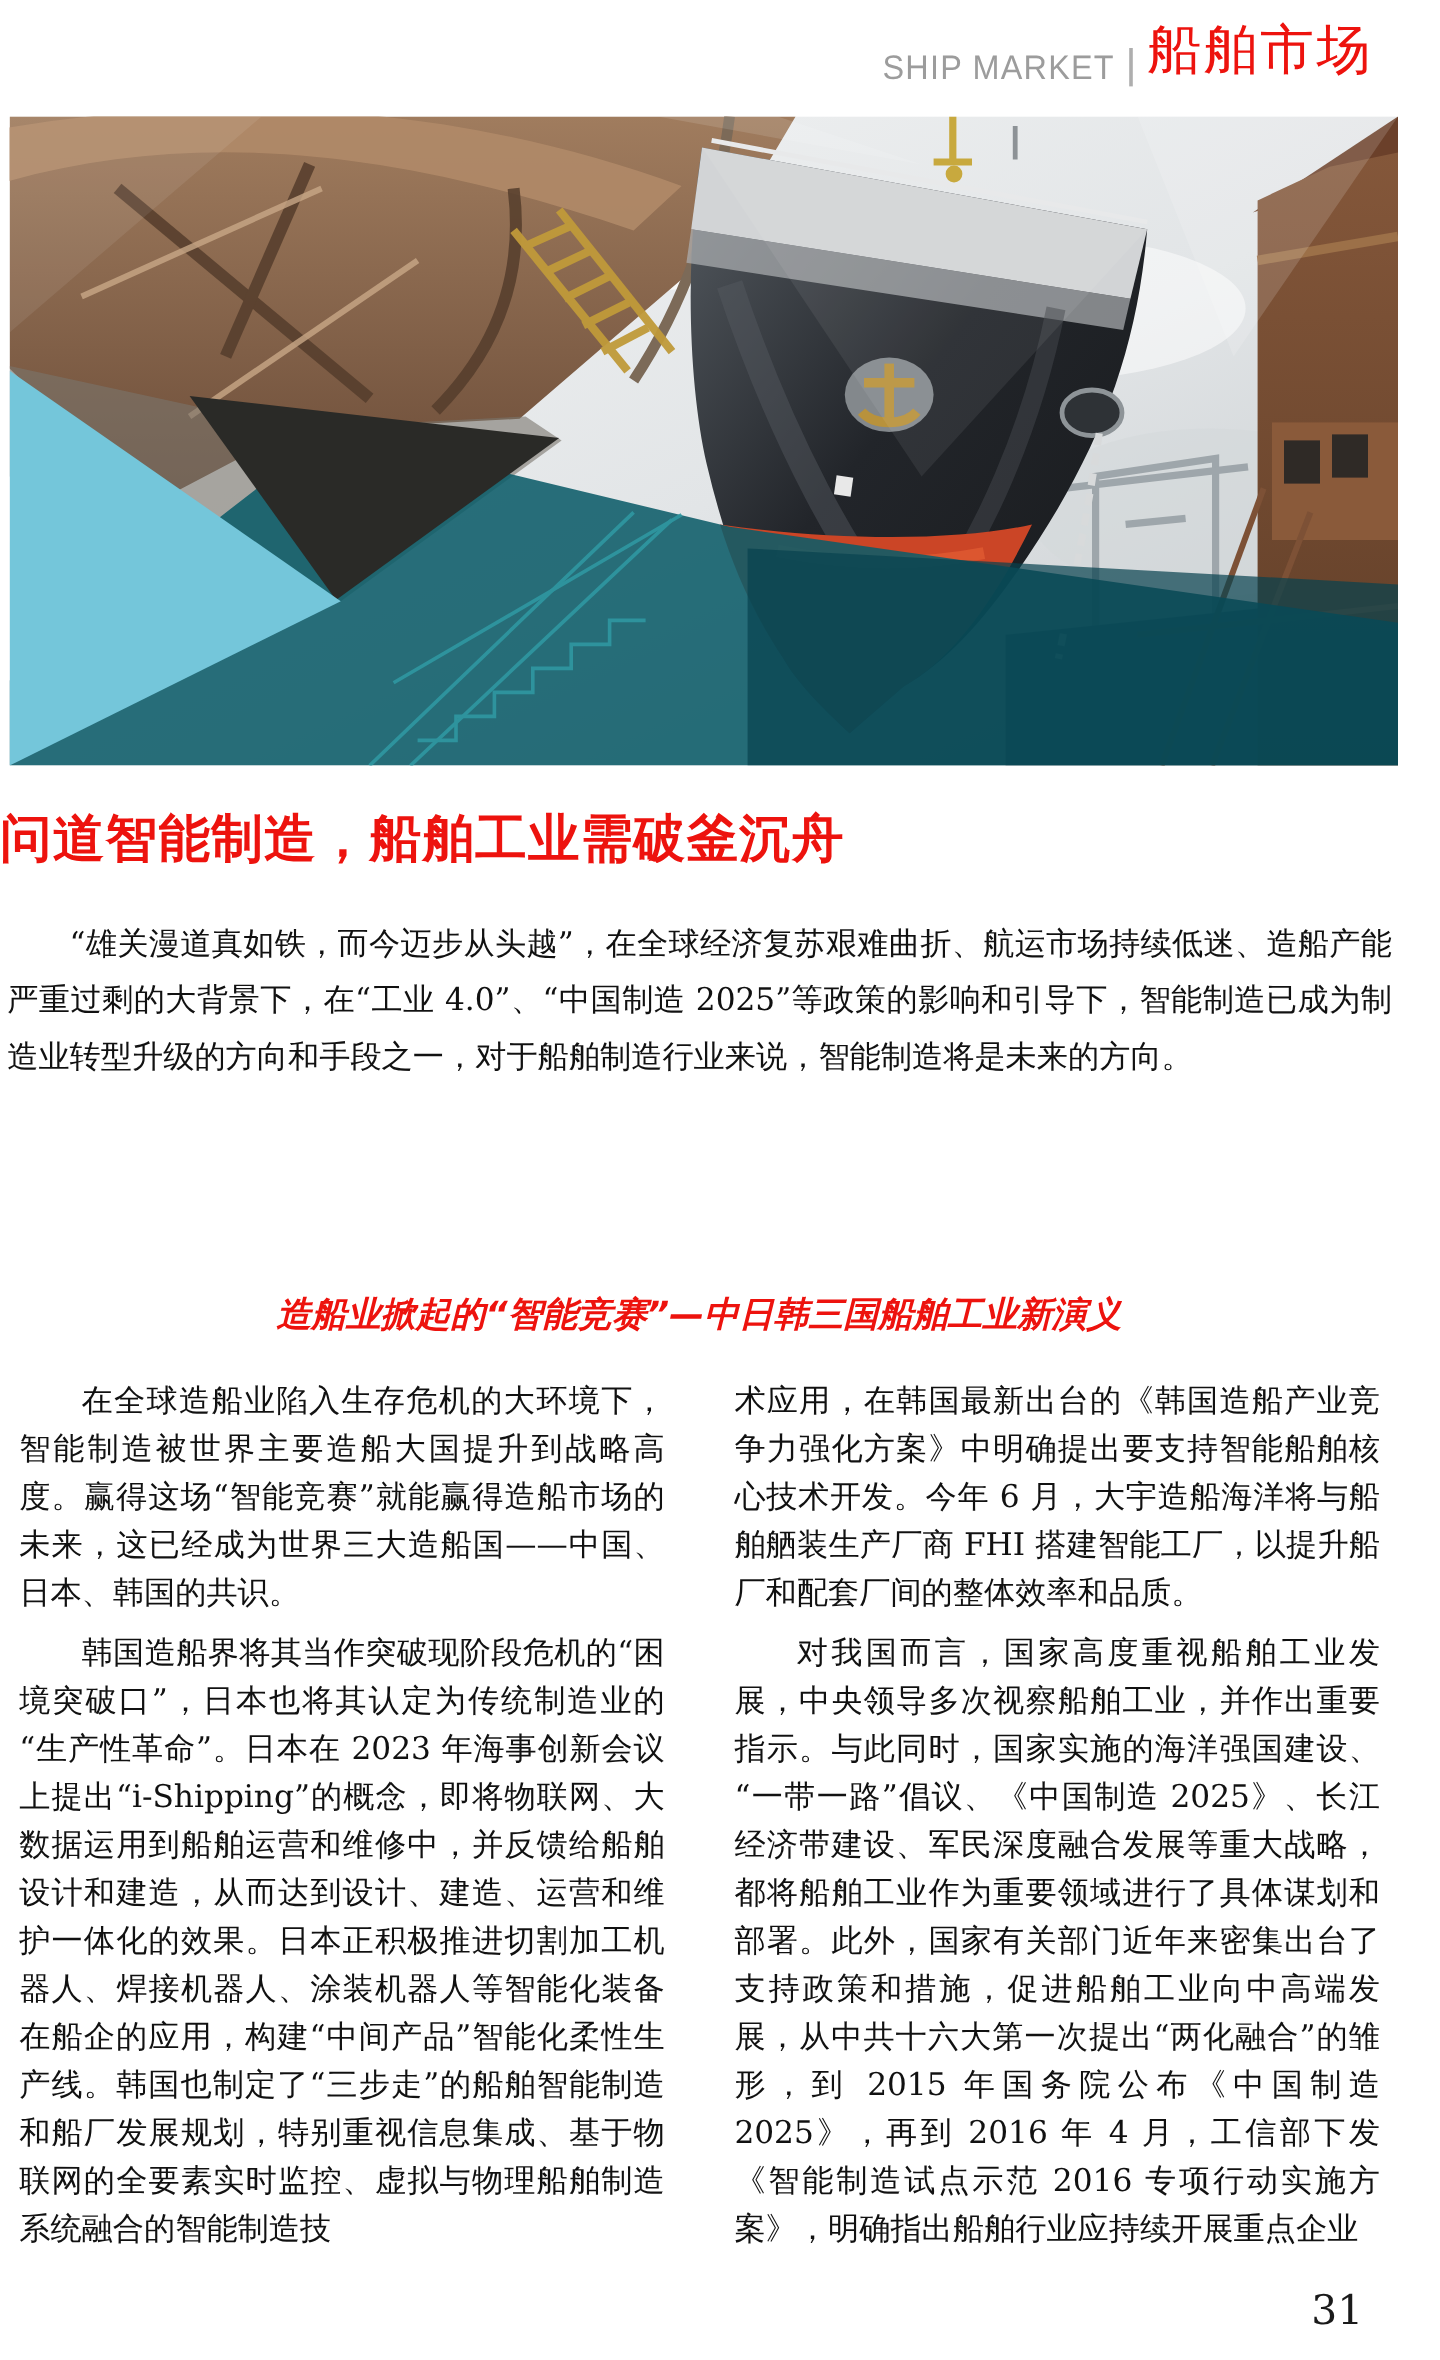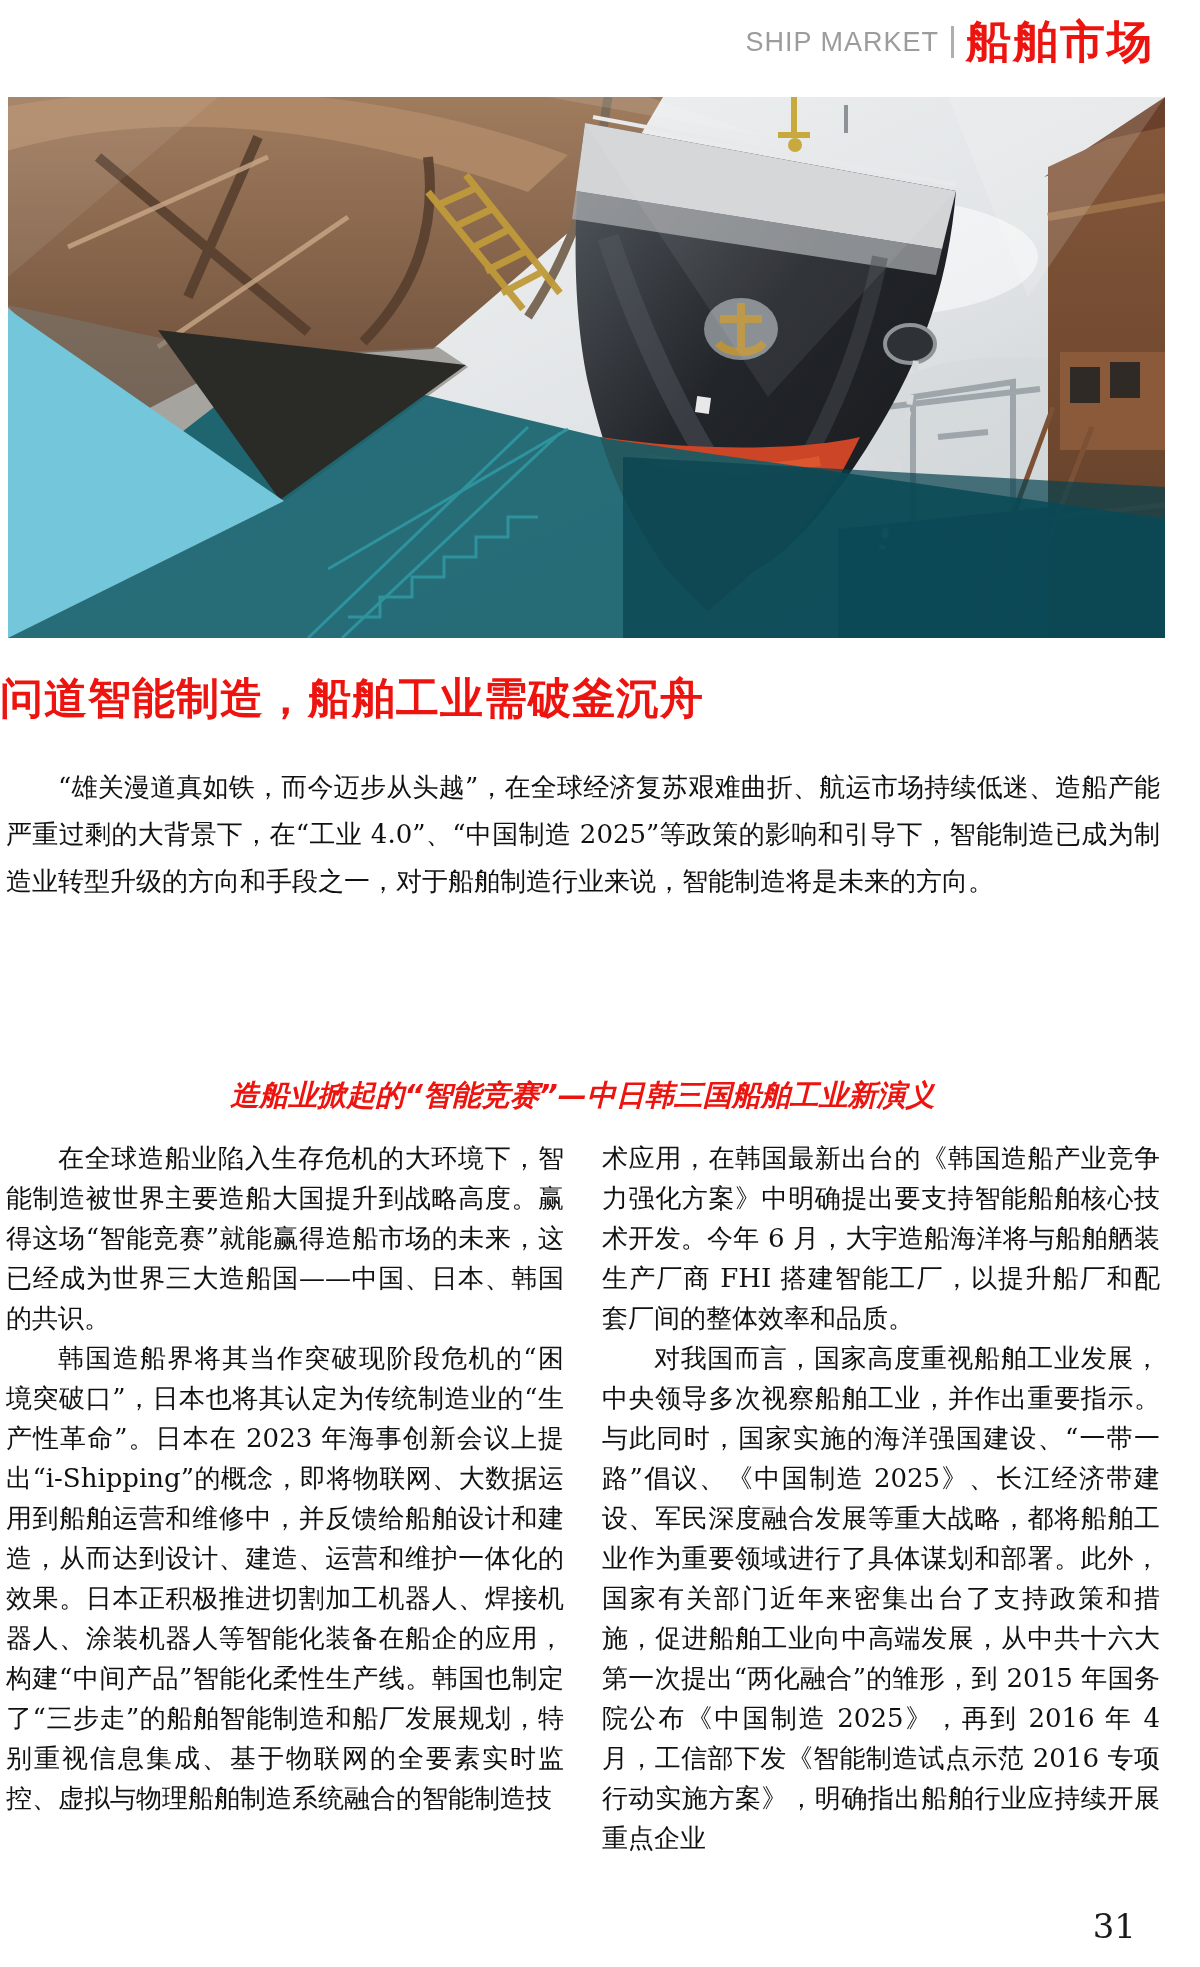"SHIP MARKET" .masthead { align-items: center -> flex-end; right: 46px -> 56px }
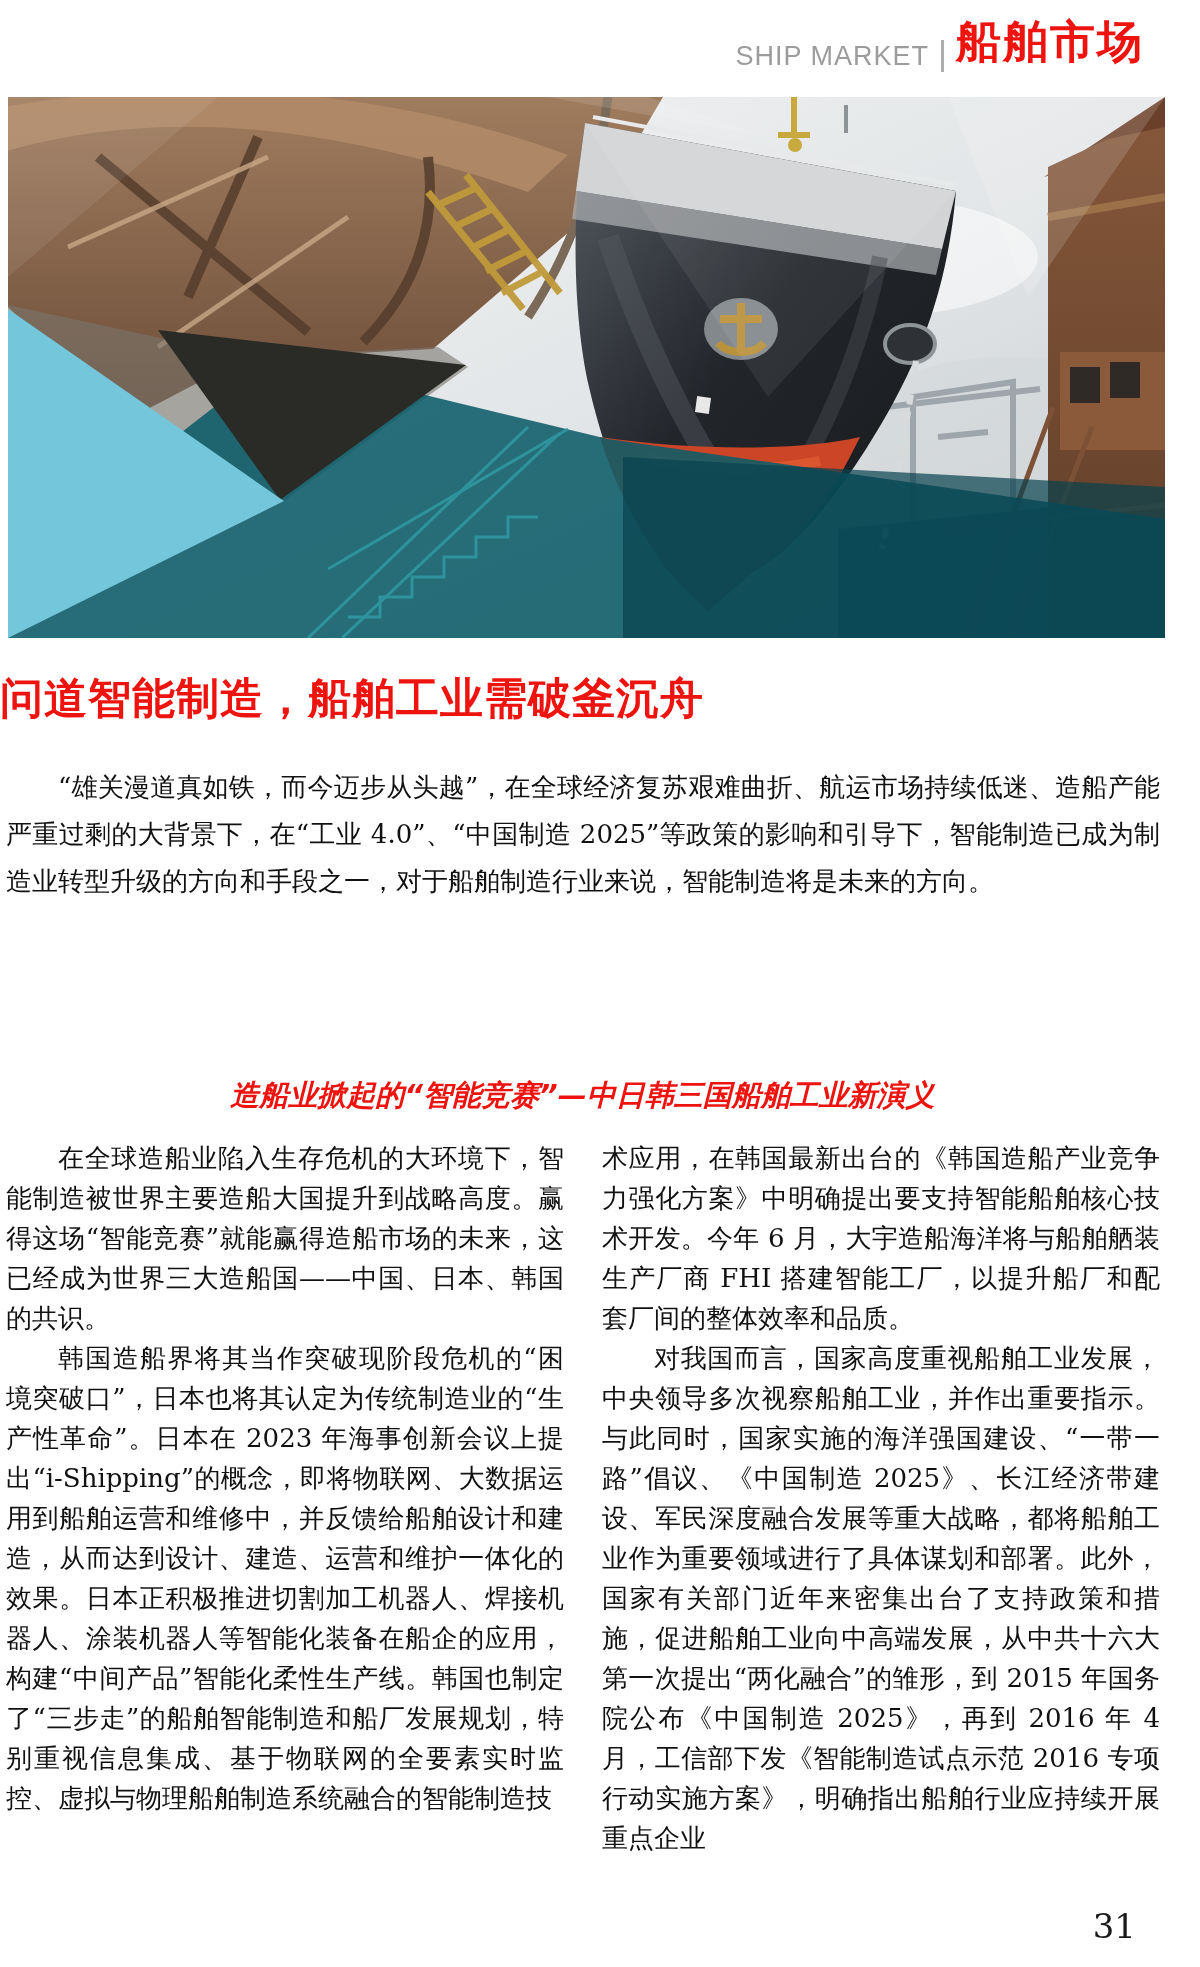"船舶市场" .masthead .cn { font-weight: bold -> normal }
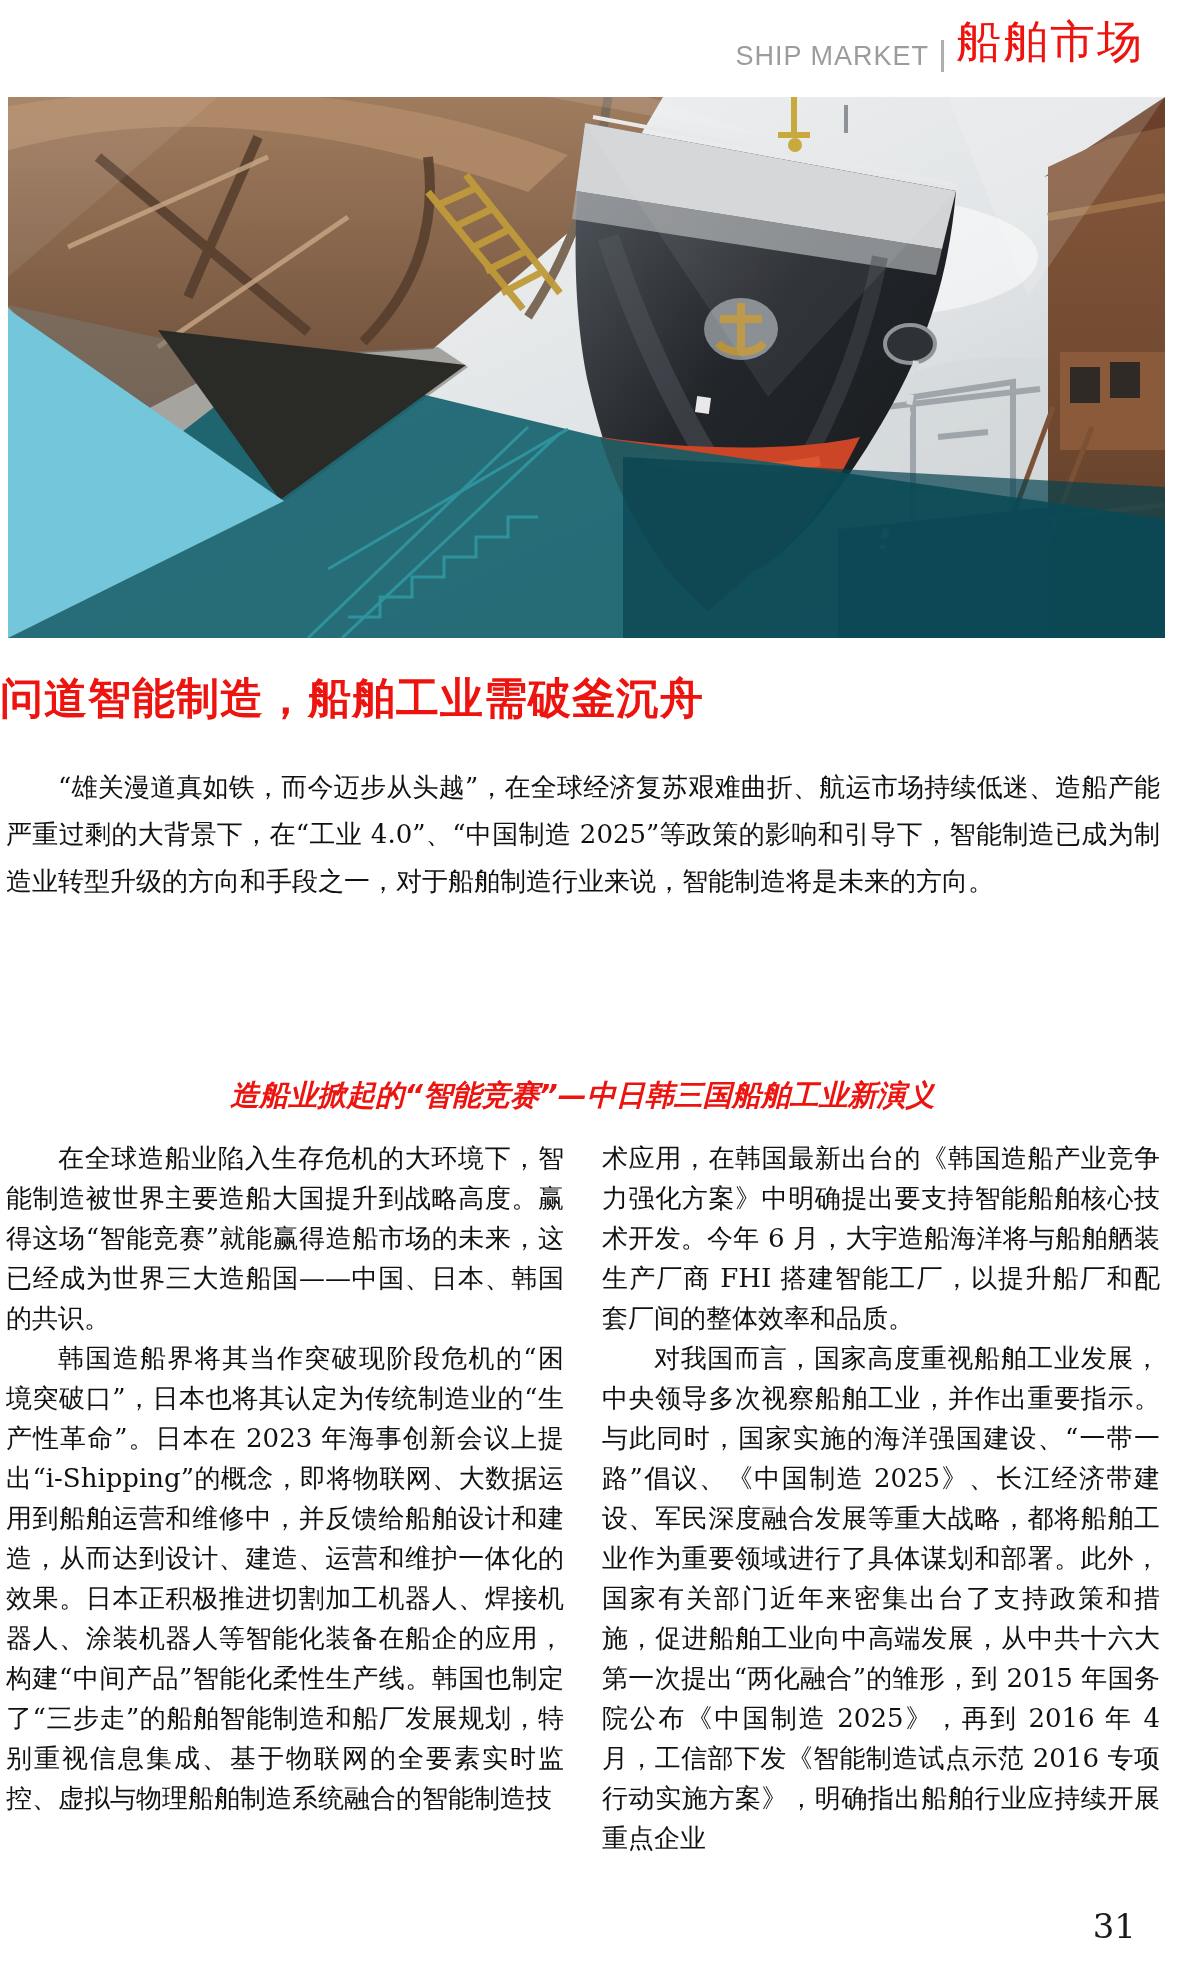"在全球造船业陷入生存危机的大环境下，智能制造被世界主要造船大国提升到战略高度。赢" .col p { margin: 0 -> 10px }
